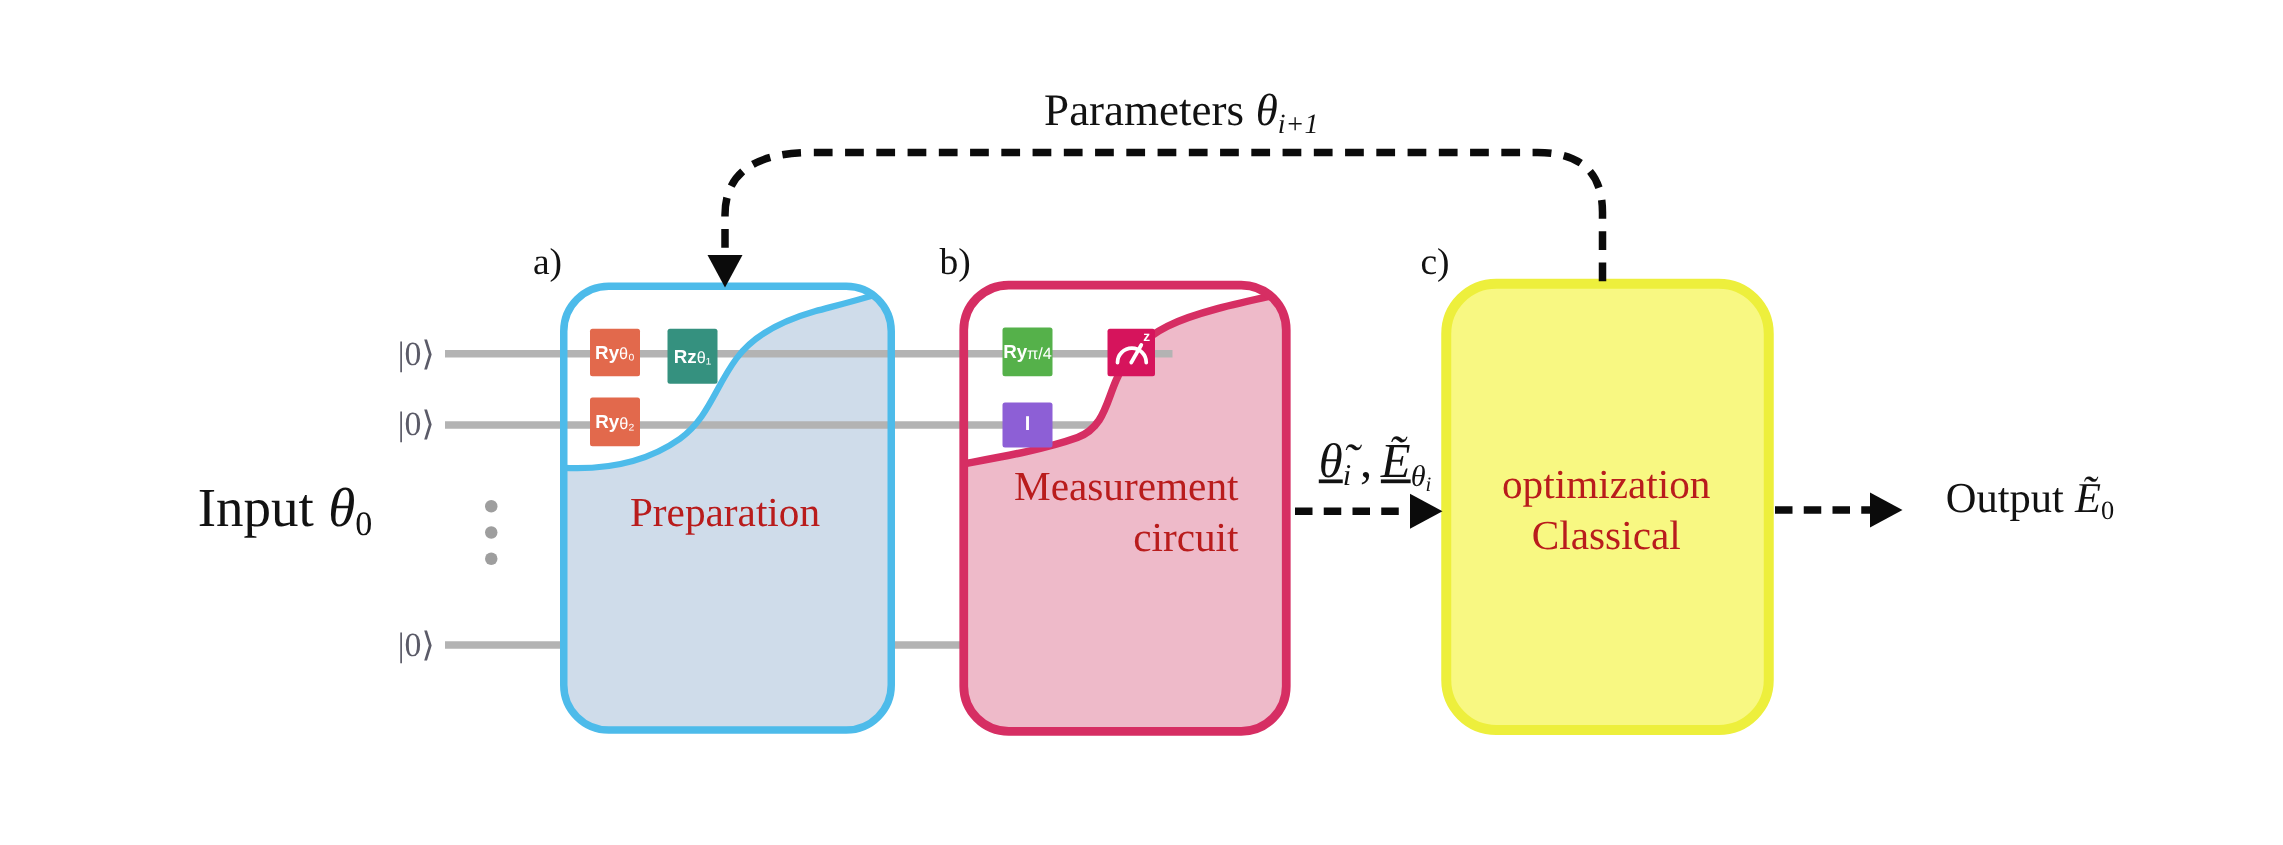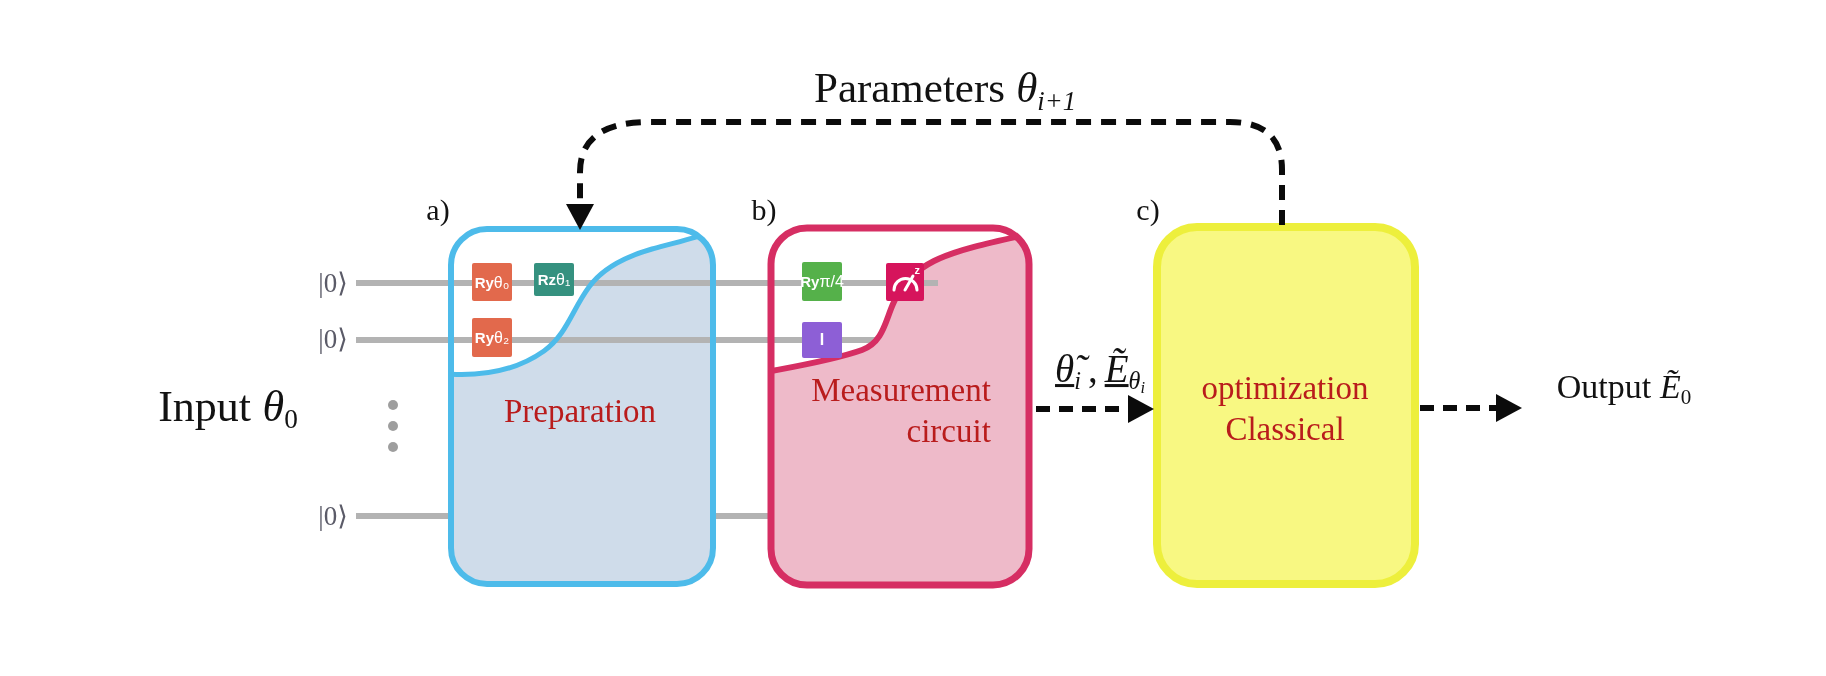"Parameters θi+1" .params-label { font-size: 43px -> 36px }
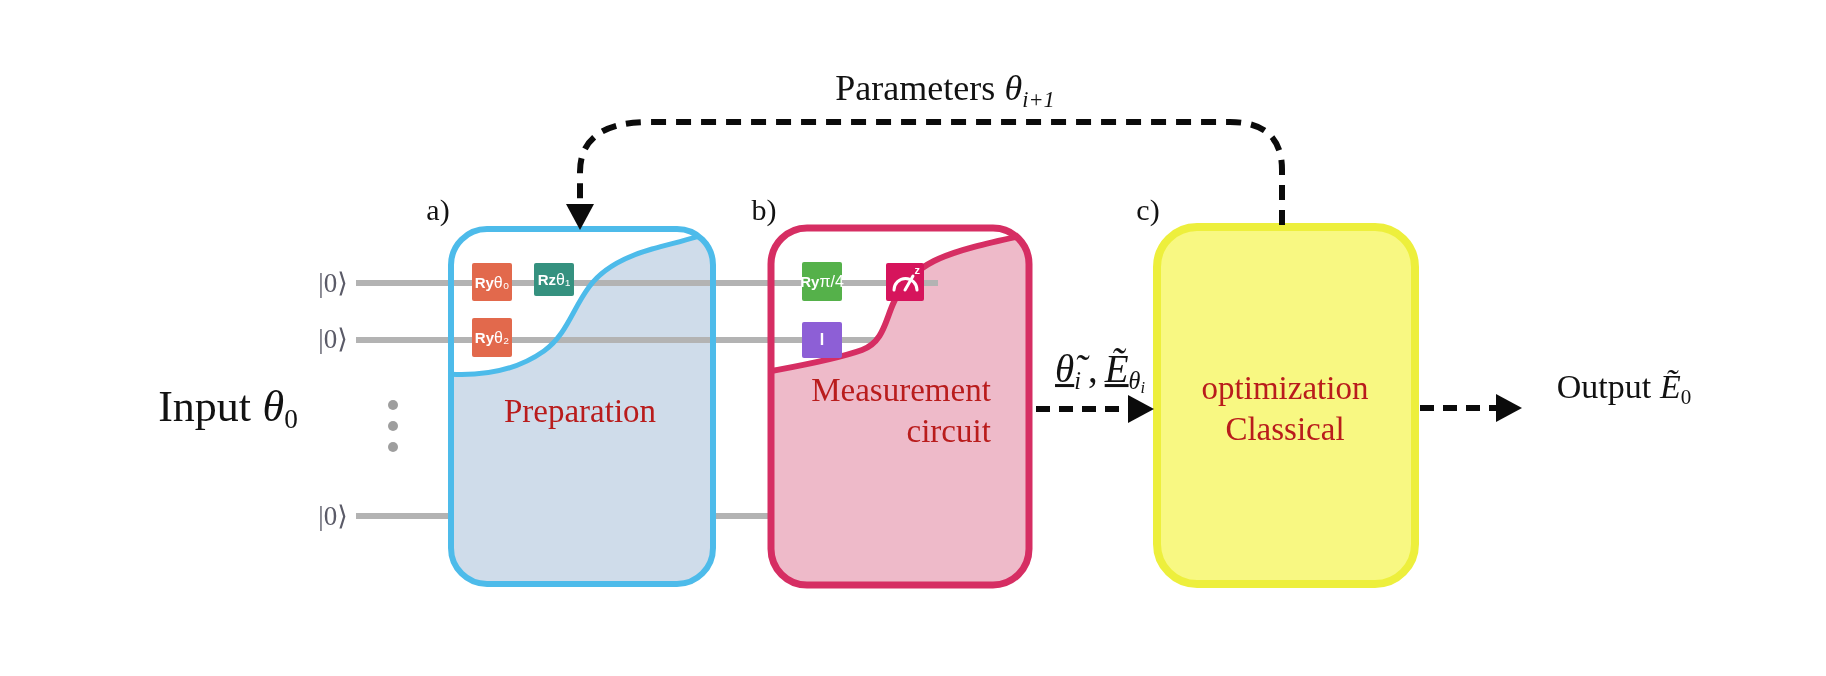"θ₀" .gate .g-sub { font-size: 16px -> 13px }
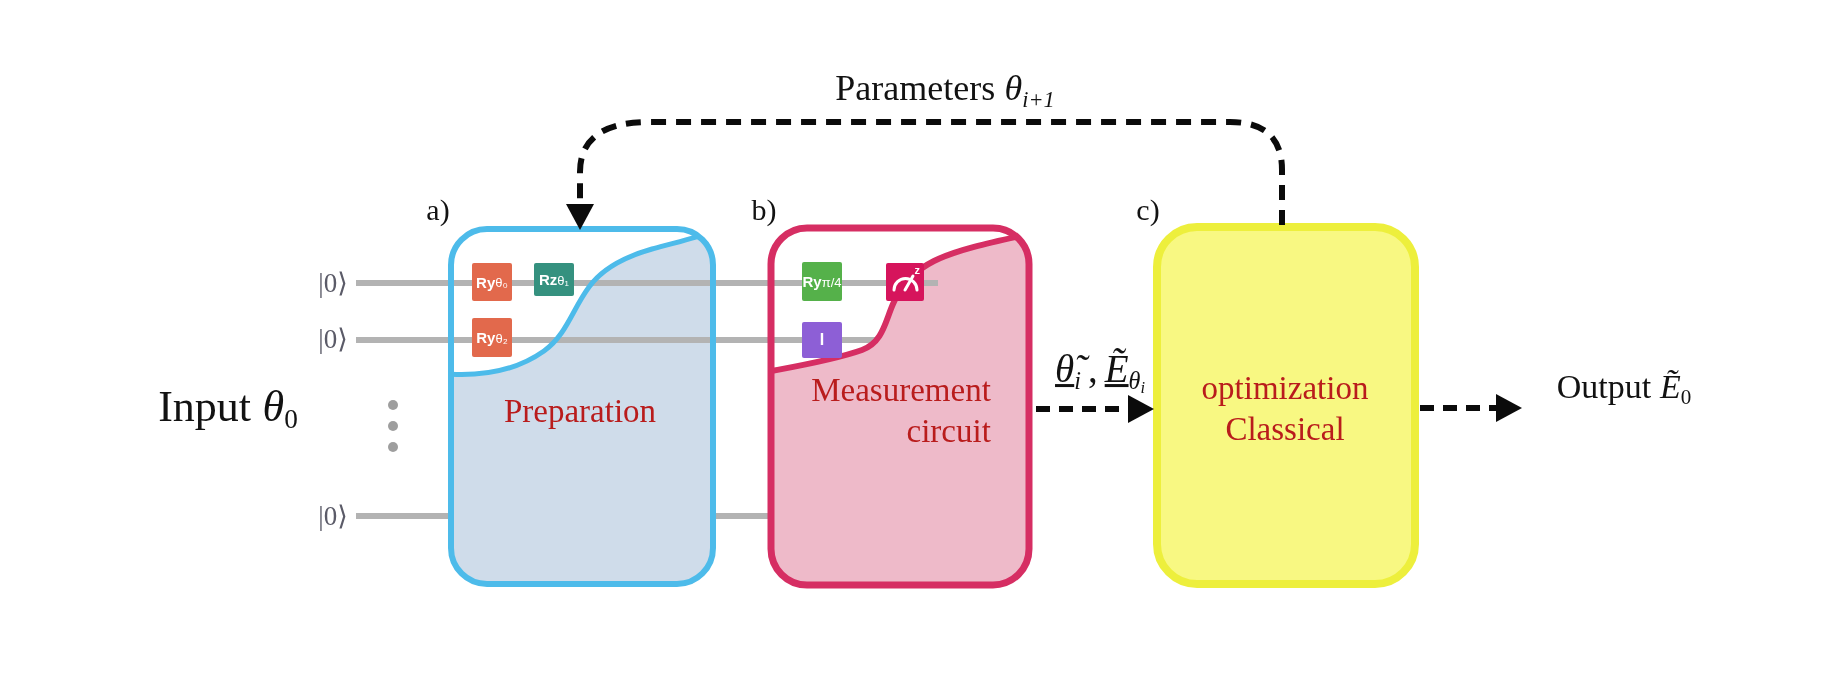"Rz" div.gate { height: 33px -> 44px }
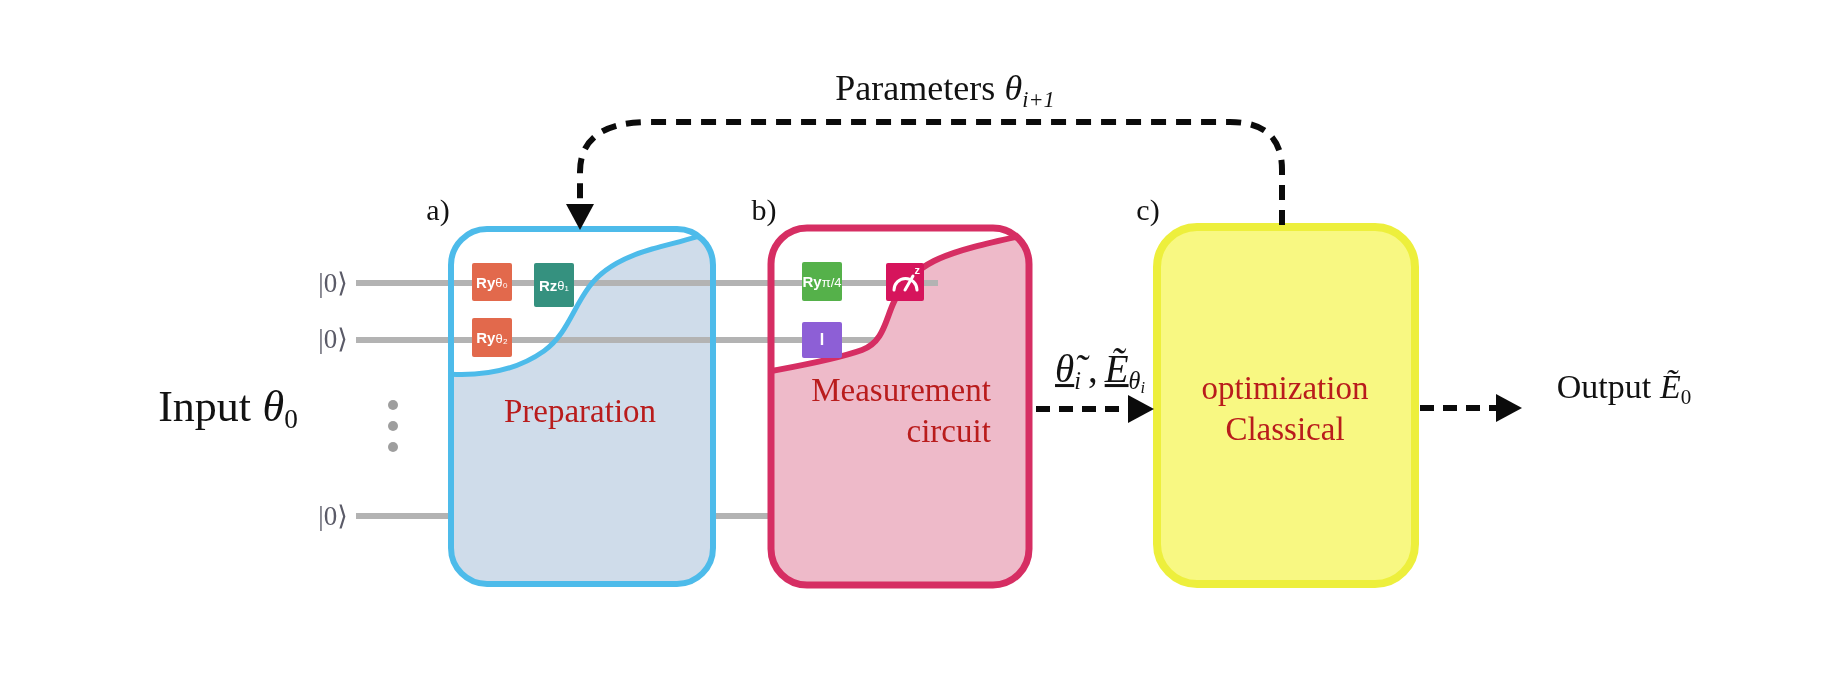"Output Ẽ0" div.lbl { top: 389px -> 401px }
